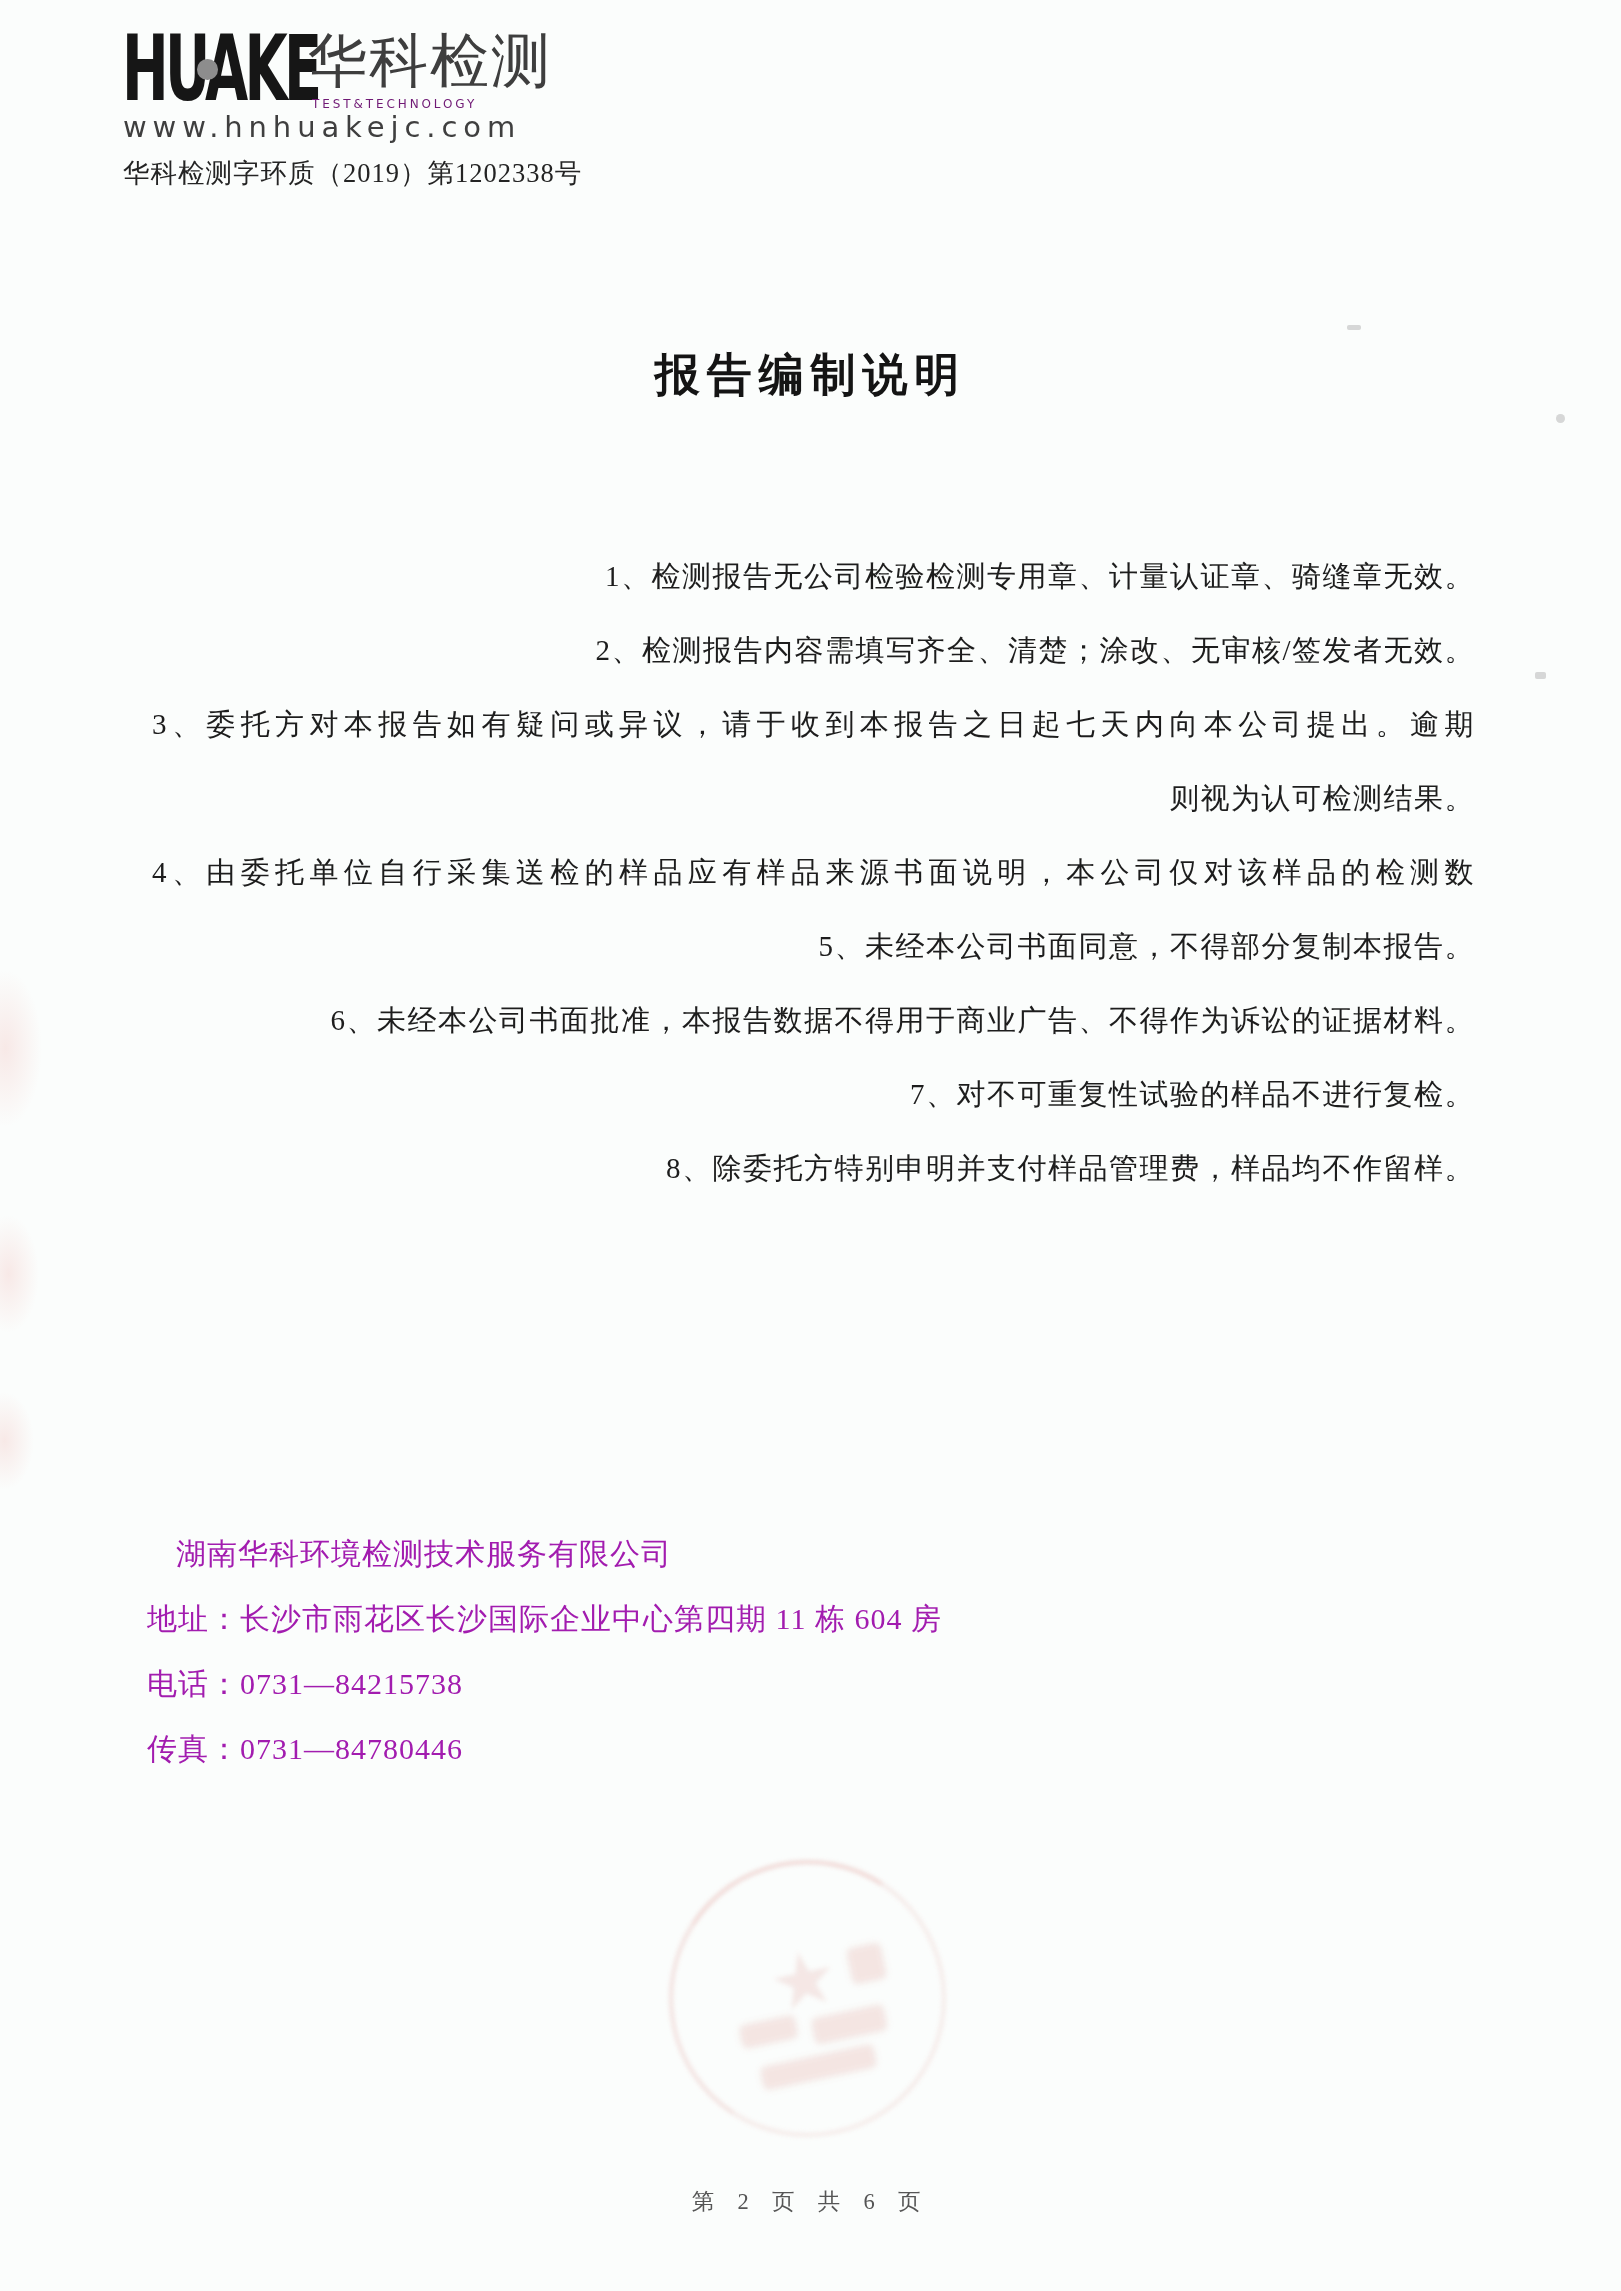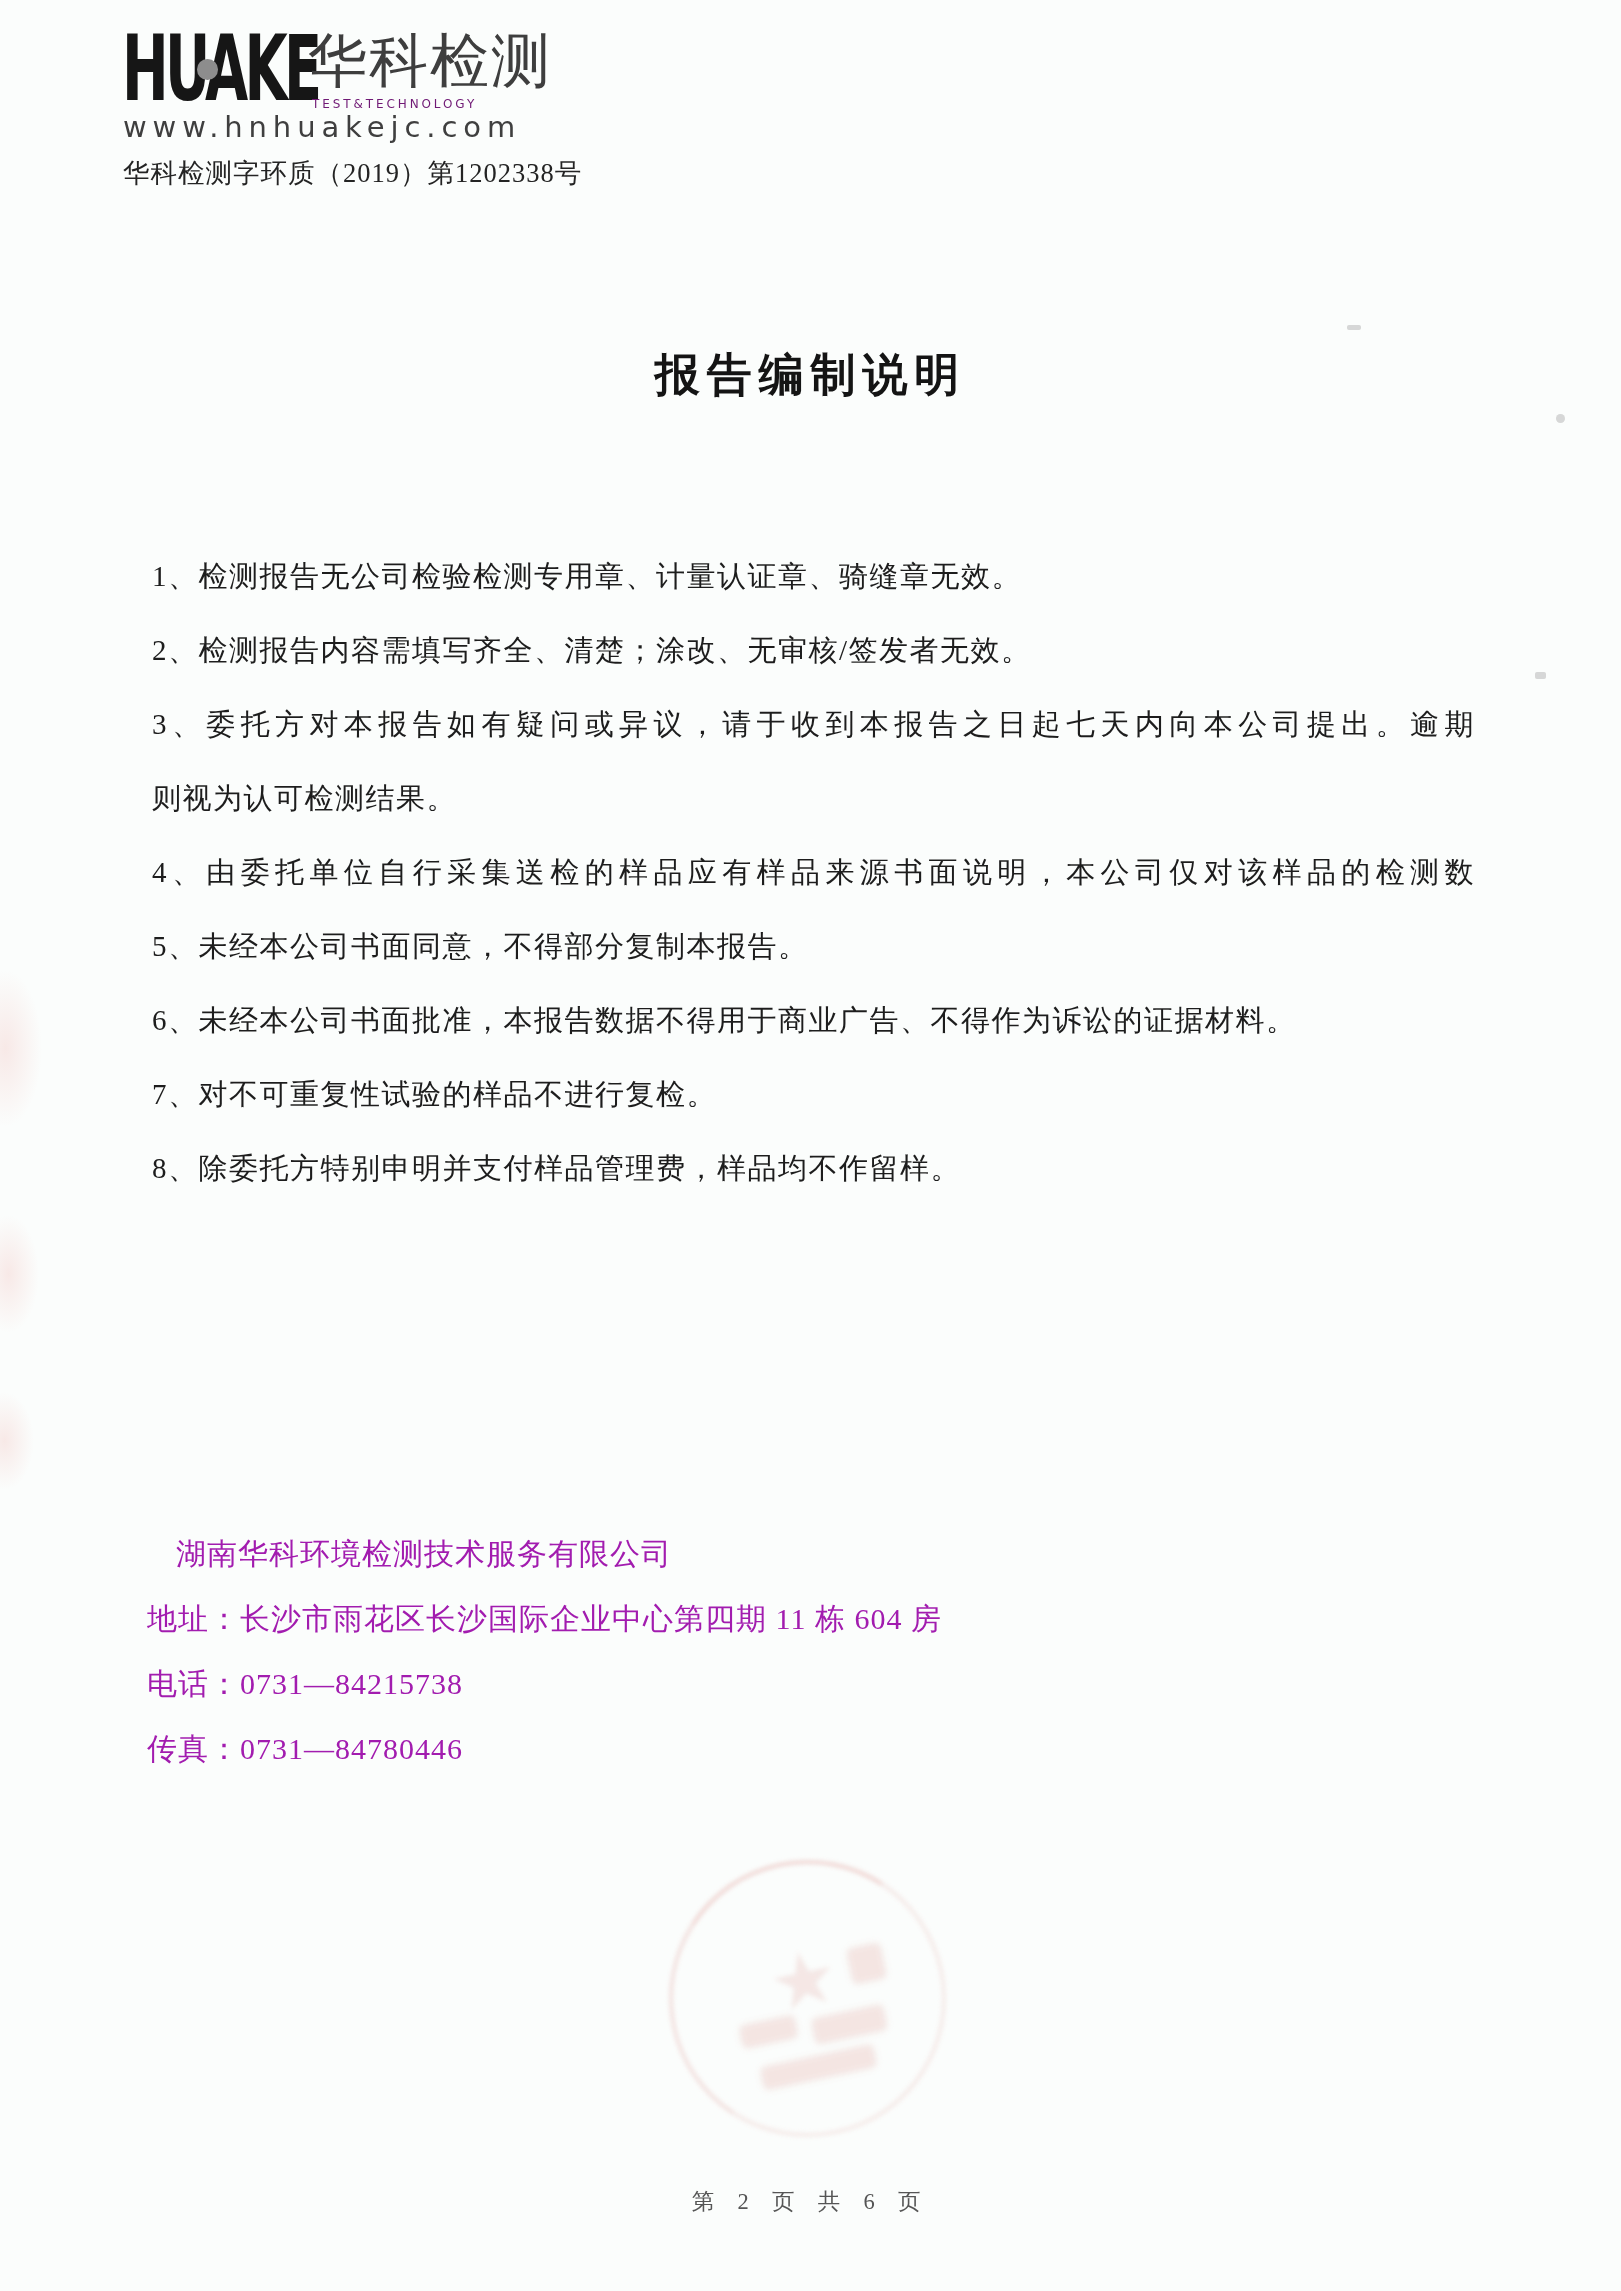"1、检测报告无公司检验检测专用章、计量认证章、骑缝章无效。" .item .line { text-align: left -> right }
